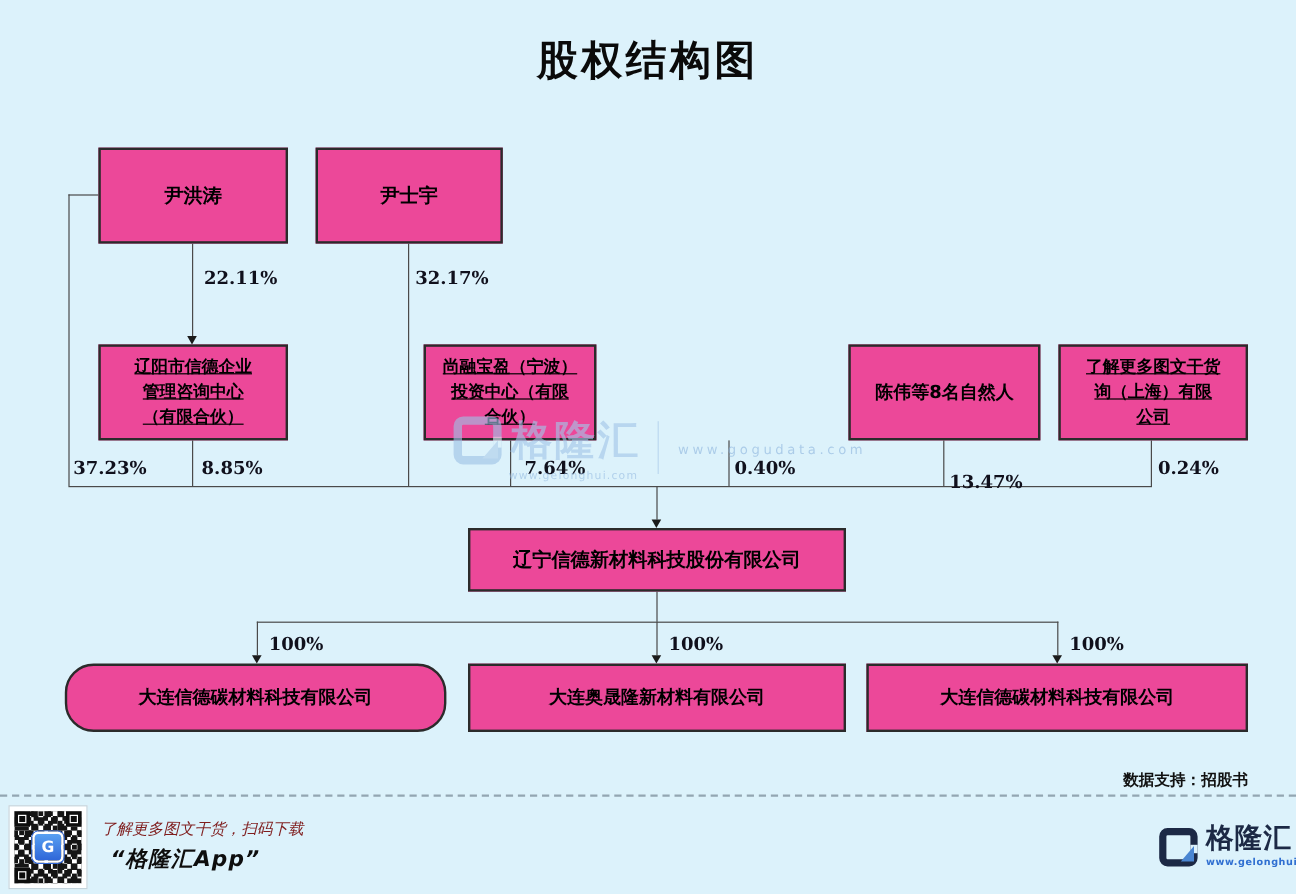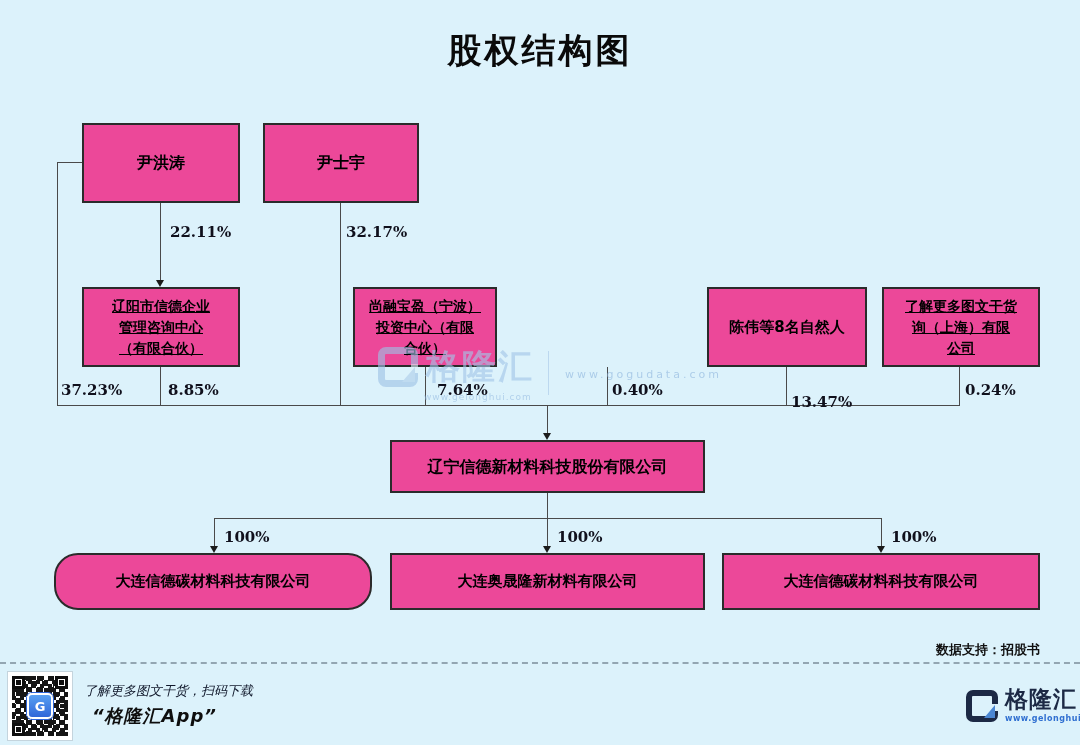"了解更多图文干货，扫码下载" .promo1 { color: #0f172a -> #7f1d1d }
